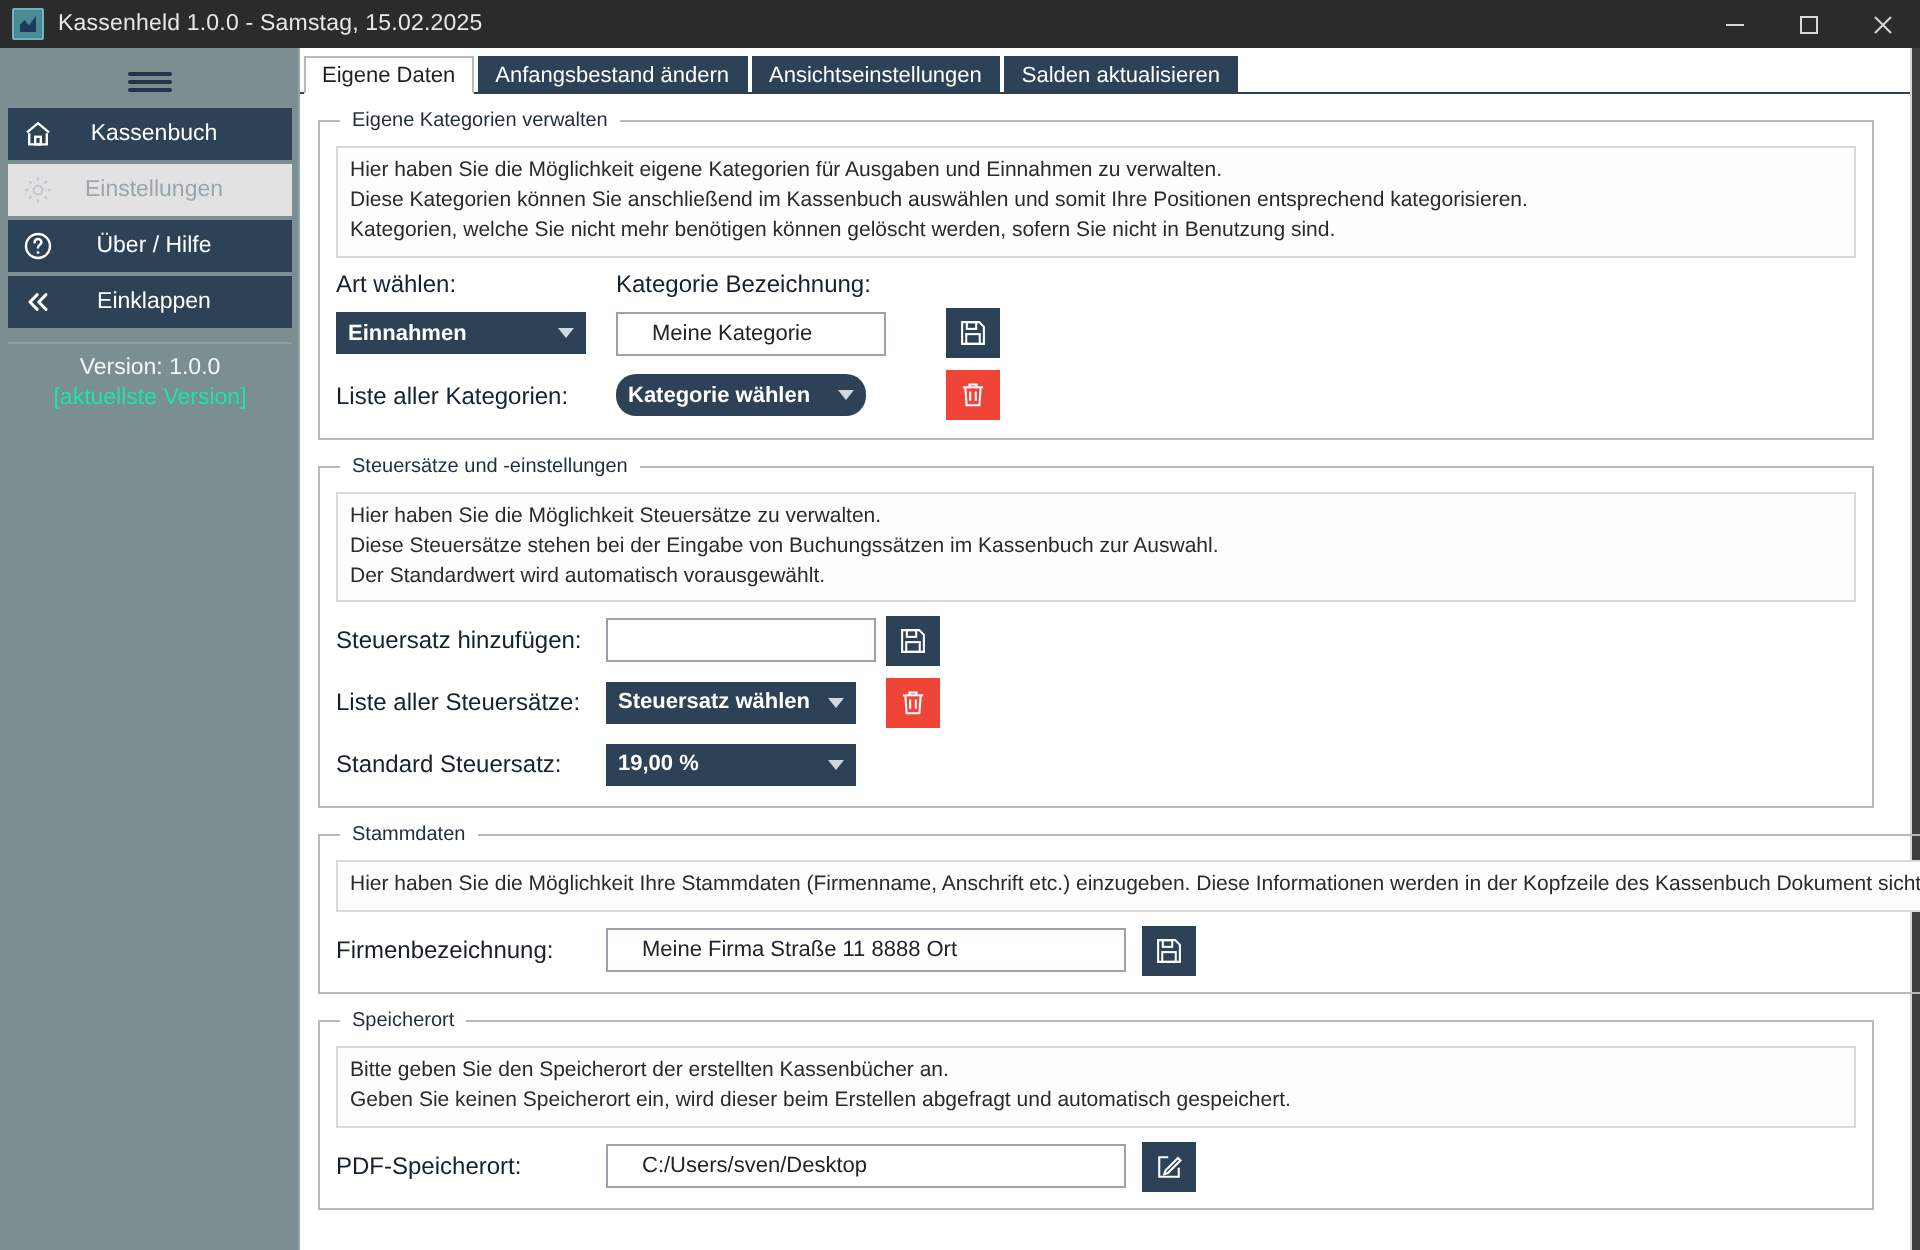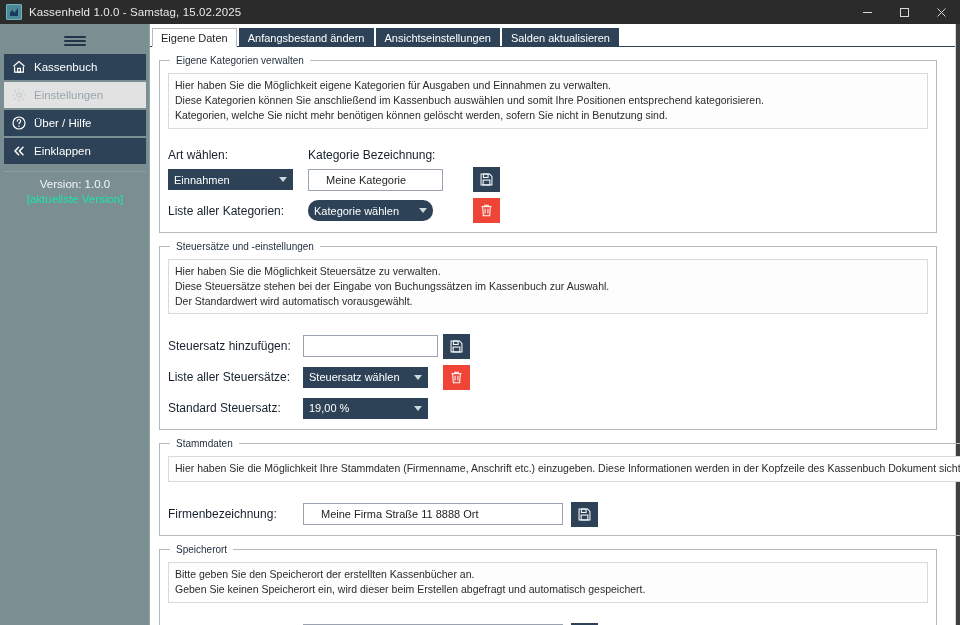"Kassenbuch" .nav-btn .nav-label { text-align: none -> center }
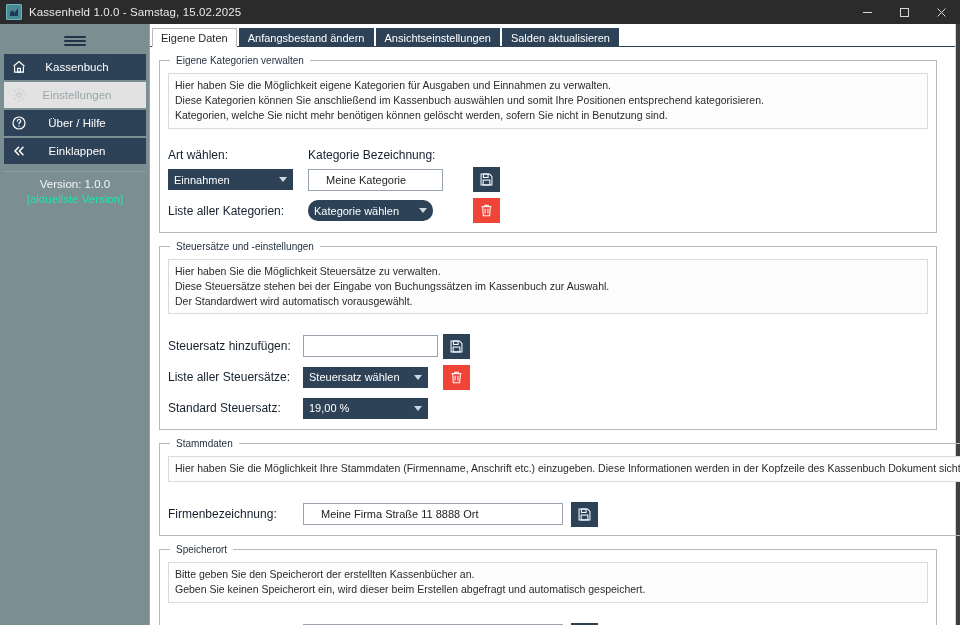"Hier haben Sie die Möglichkeit" .panel-desc { margin-bottom: 19px -> 6px }
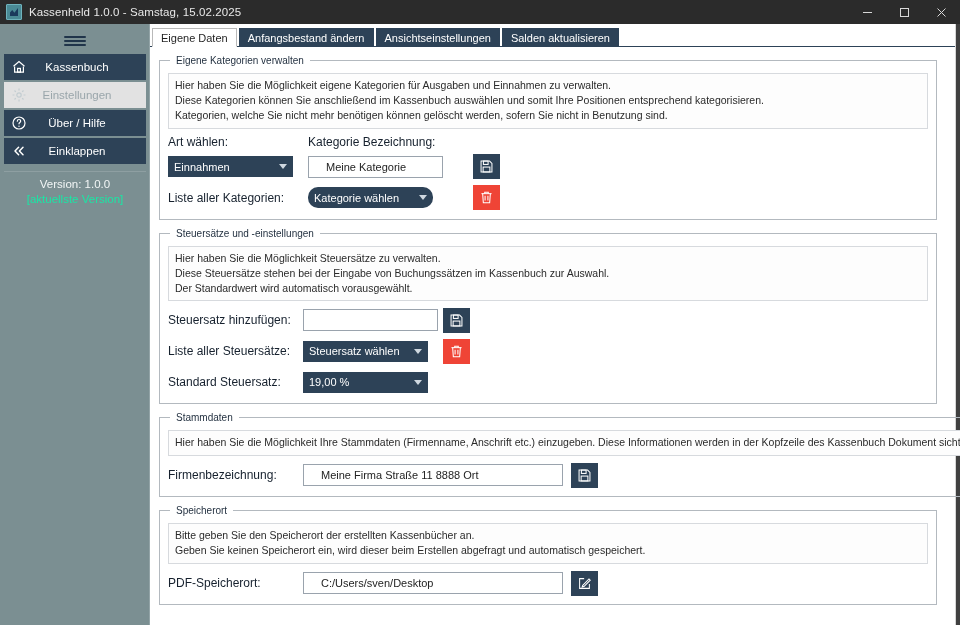"Einnahmen" .dropdown .dd-text { font-weight: none -> bold }
